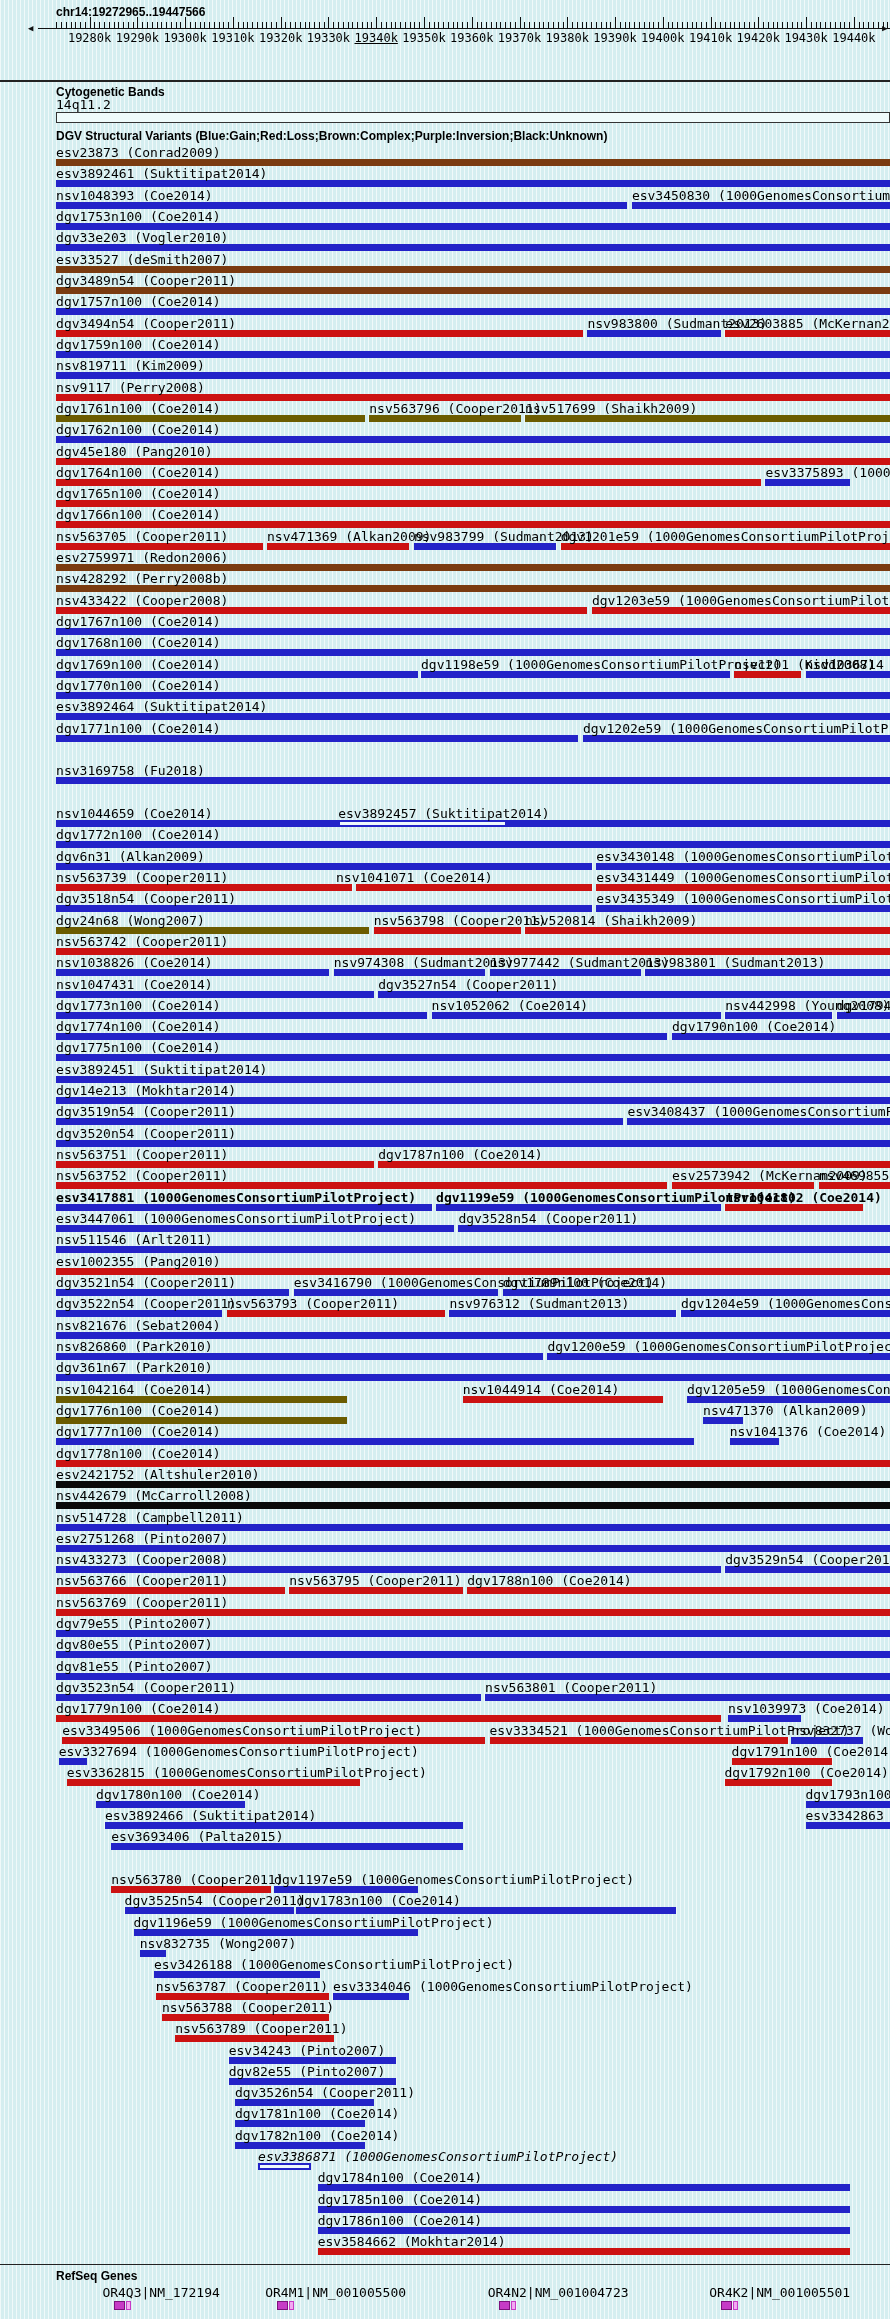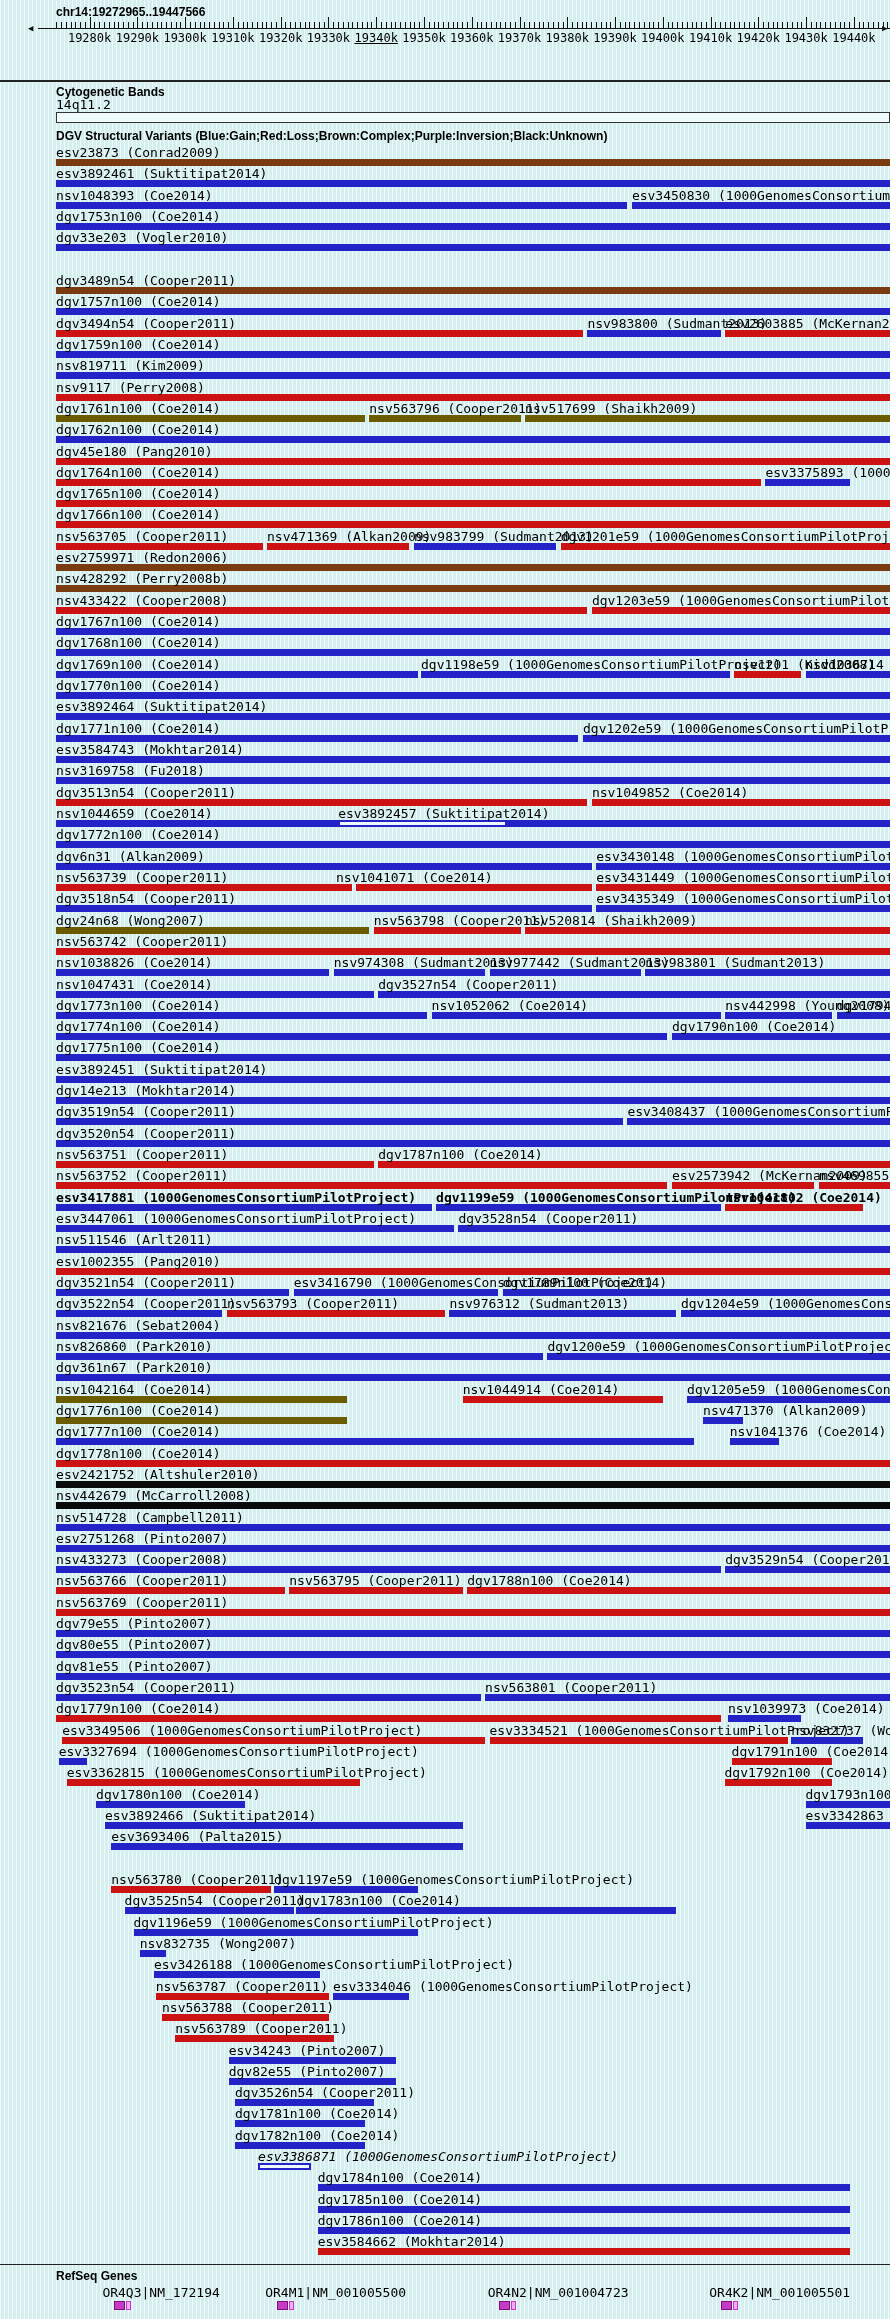"esv33527 (deSmith2007)" div.vrow { html: none -> <div> <div></div> <div>esv33527 (deSmith2007)</div> </div> }
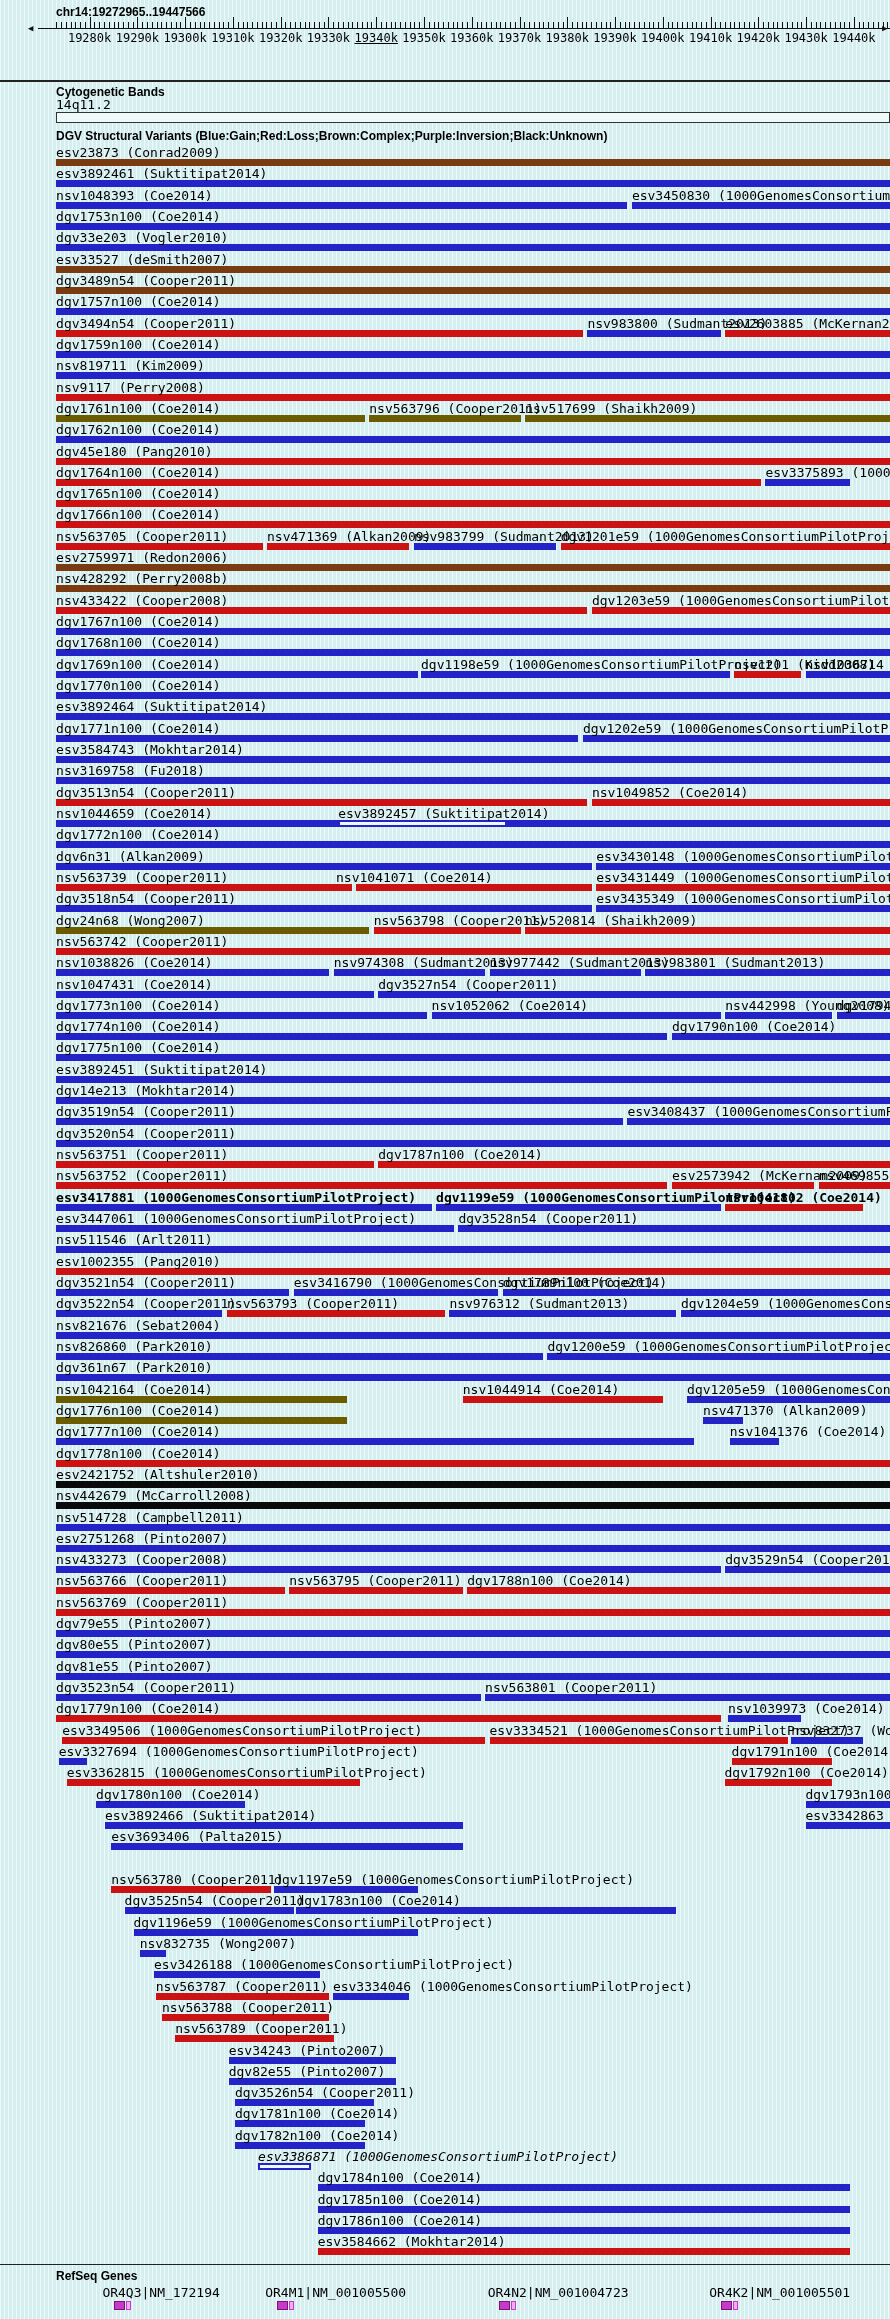"esv3584743 (Mokhtar2014)" div.vrow { html: <div> <div></div> <div>esv3584743 (Mokhtar2014)</div> </div> -> none }
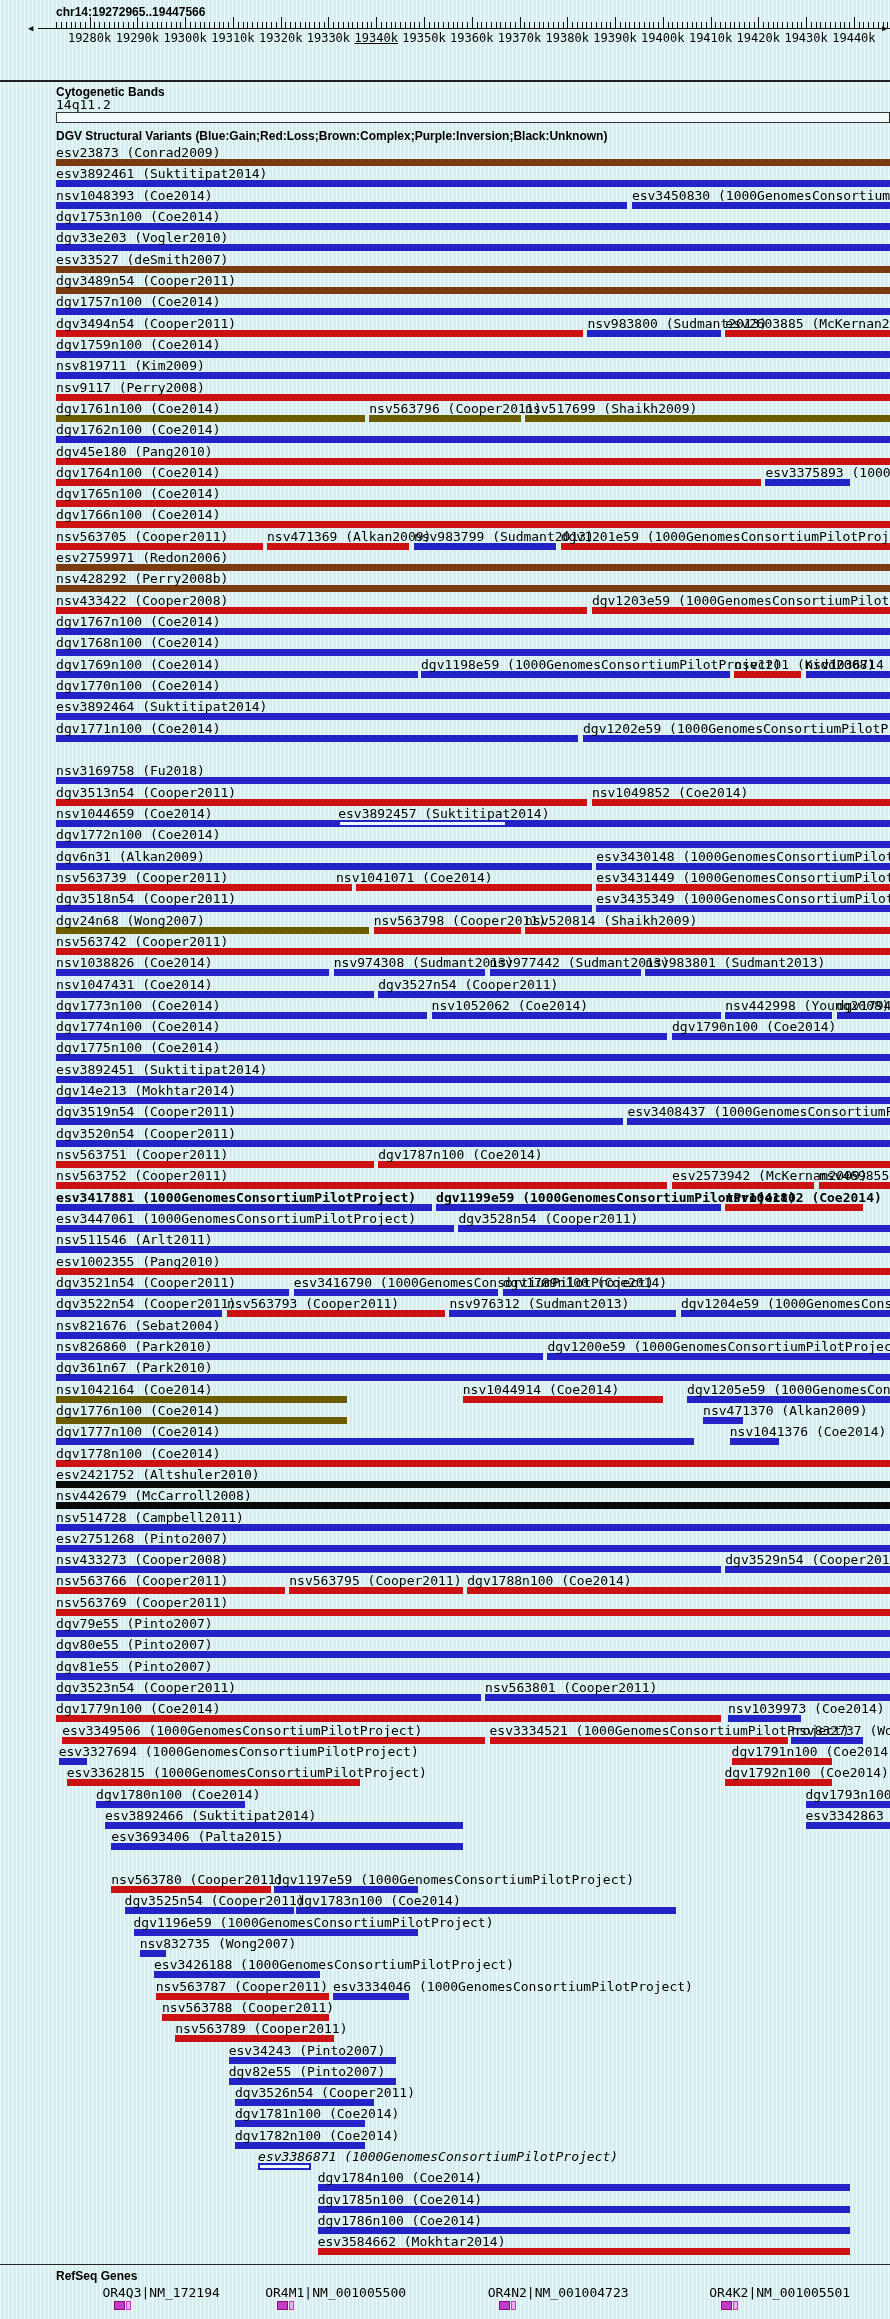"dgv3513n54 (Cooper2011)" div.vrow { html: <div> <div></div> <div>dgv3513n54 (Cooper2011)</div> <div></div> <div>nsv1049852 (Coe2014)</div> </div> -> none }
